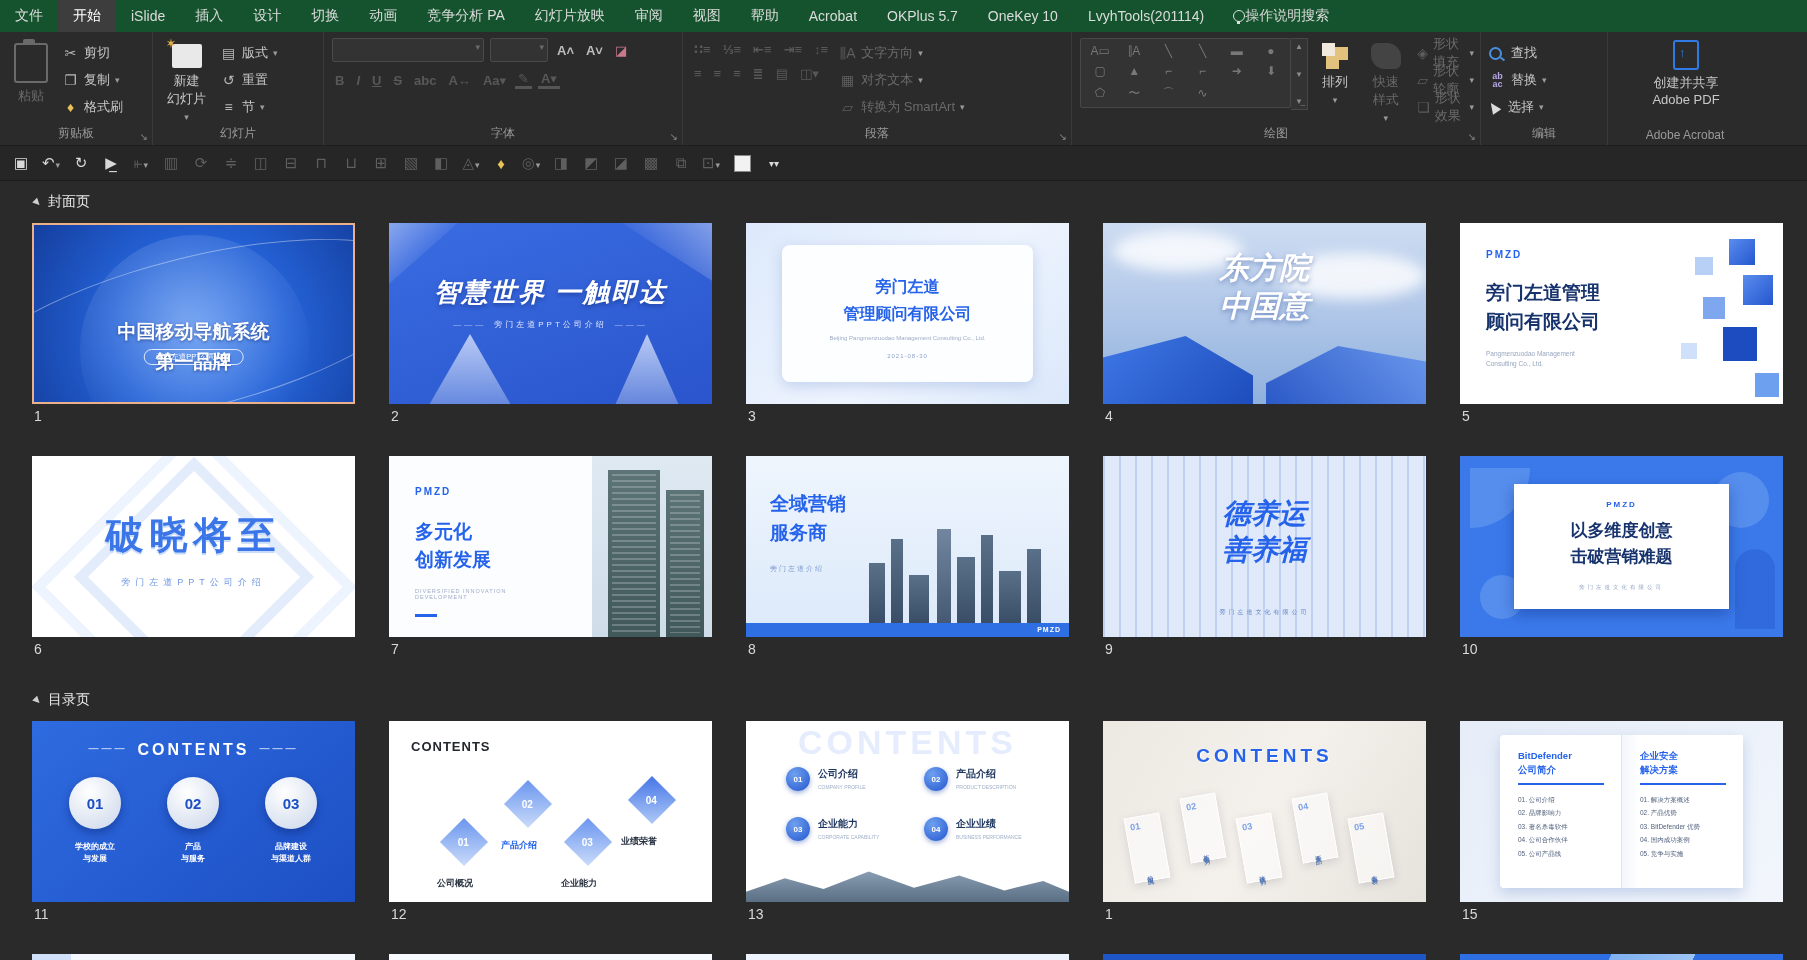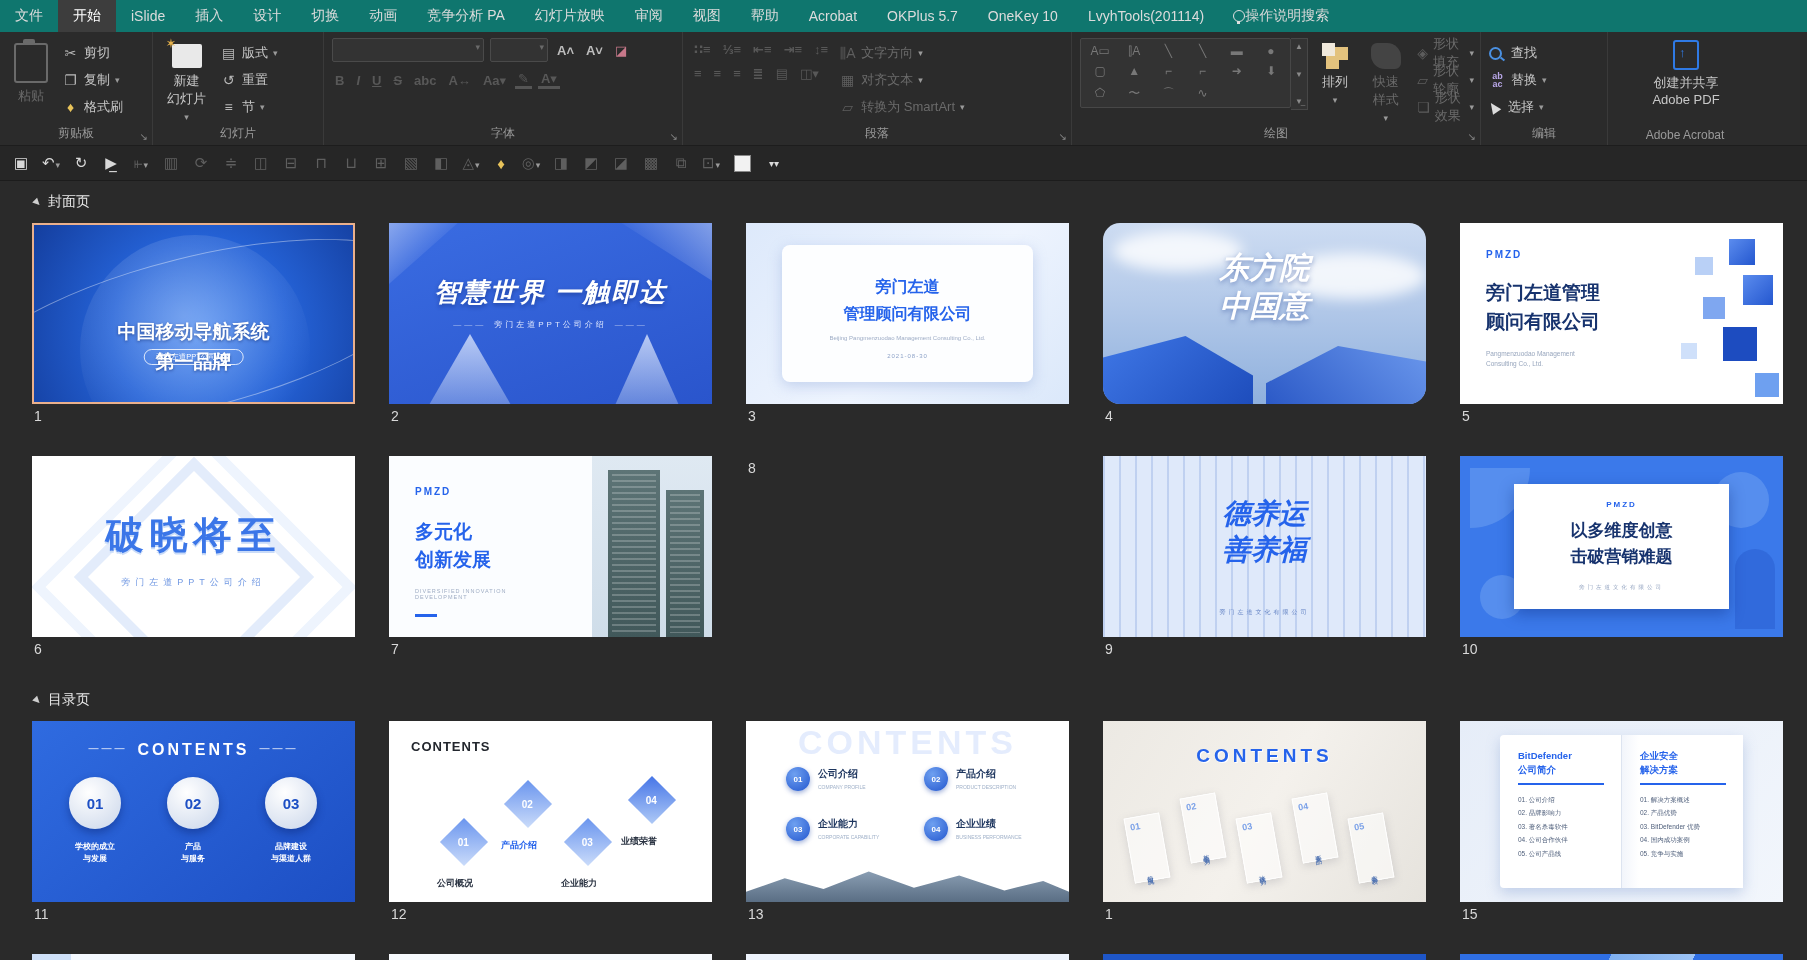"文件" .menubar { background: #0f766e -> #14532d }
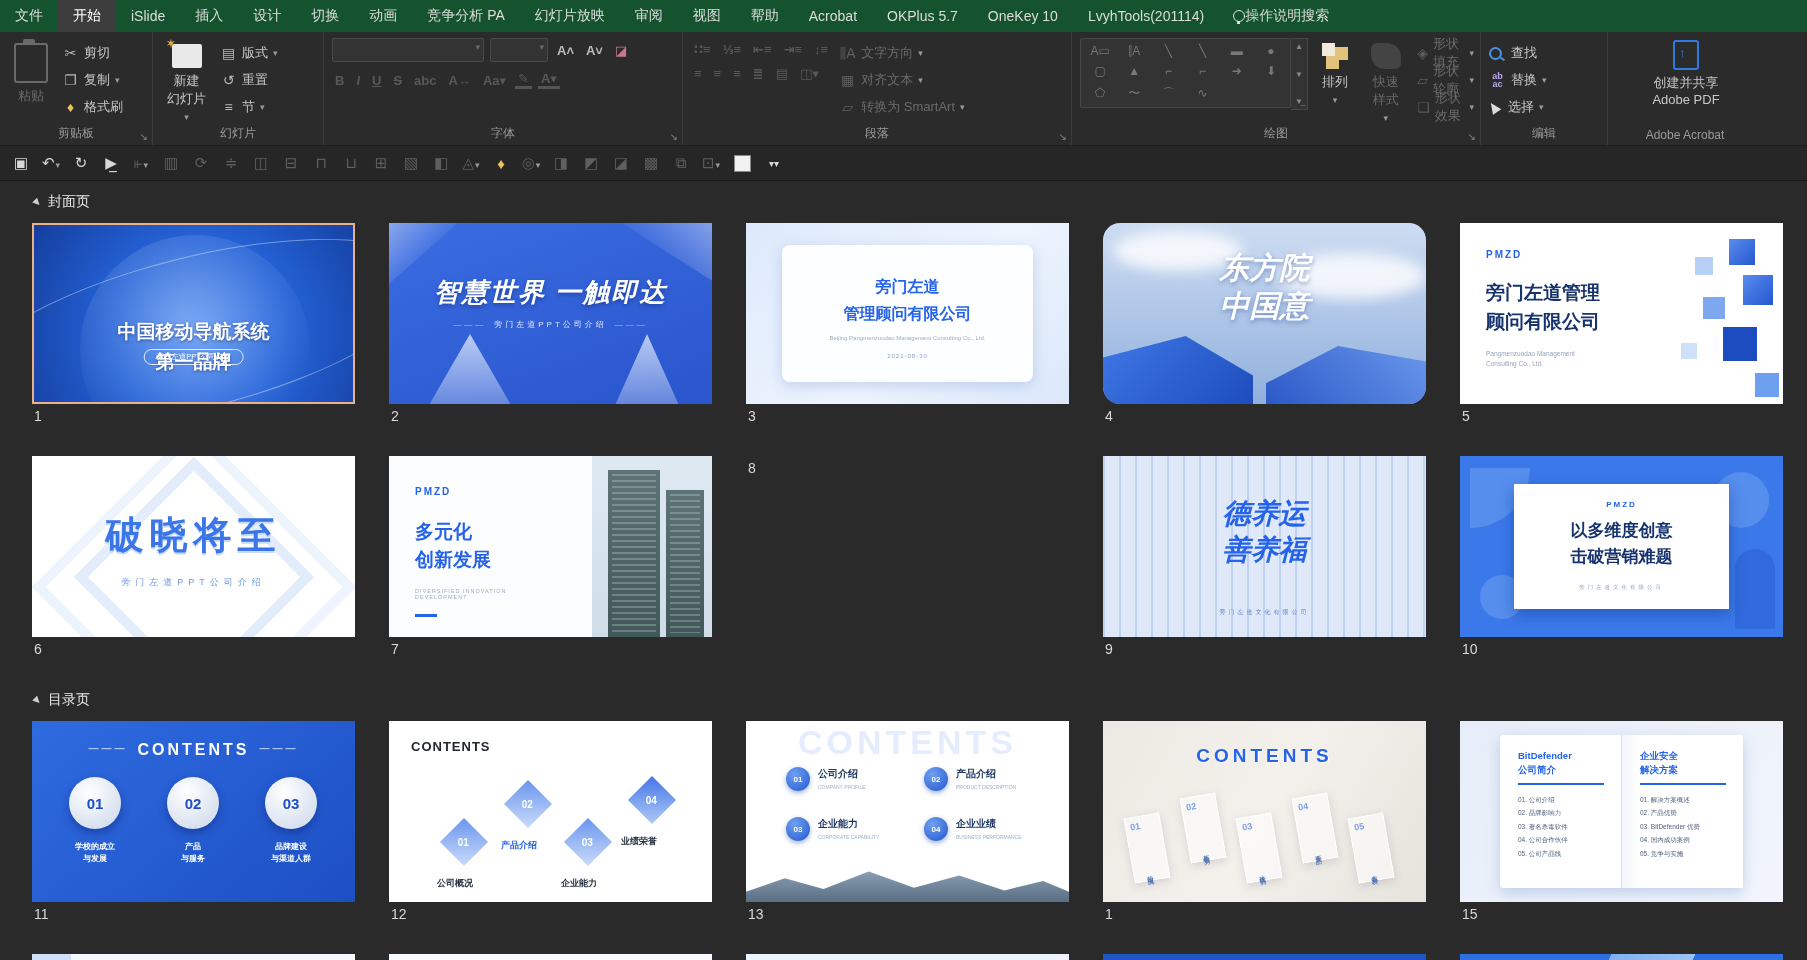"东方院" .s4 { border-radius: 17px -> none }
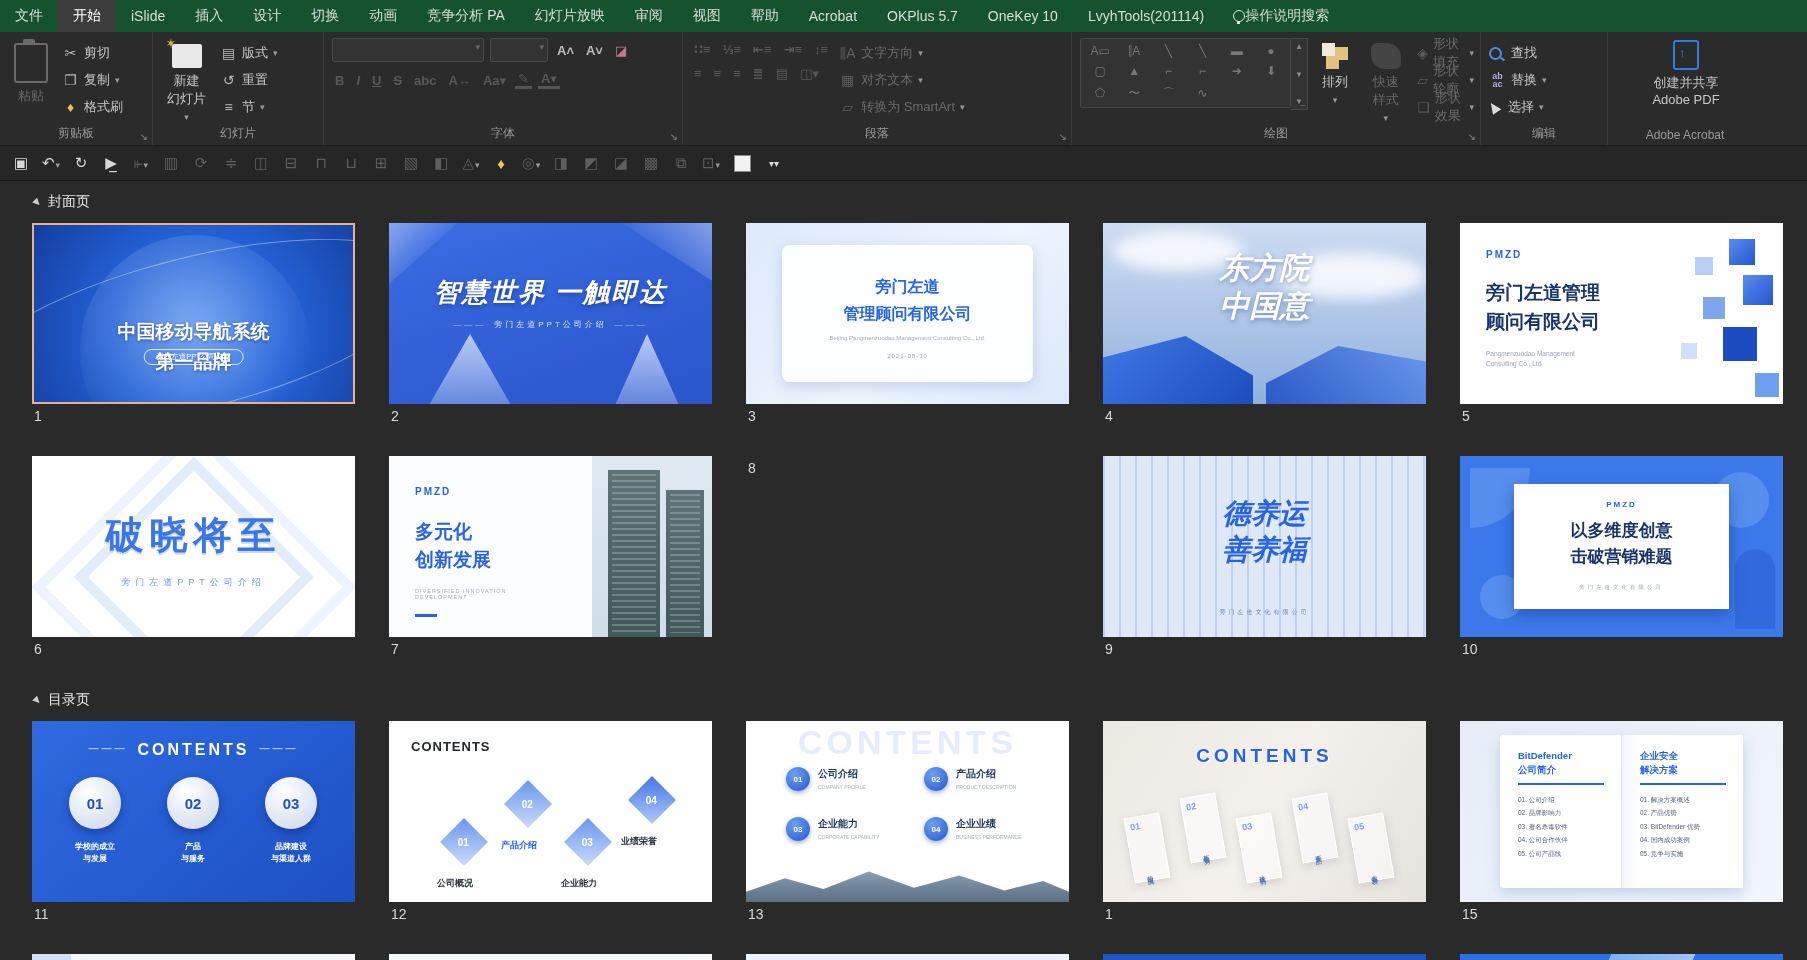"全域营销" div.thumb { html: none -> <div> <div> <i></i> <i></i> <i></i> <i></i> <i></i> <i></i> <i></i> <i></i> </div> <div><span>全域营销</span><br><span>服务商</span></div> <div>旁门左道介绍</div> <div> <span>PMZD</span> </div> </div> }
